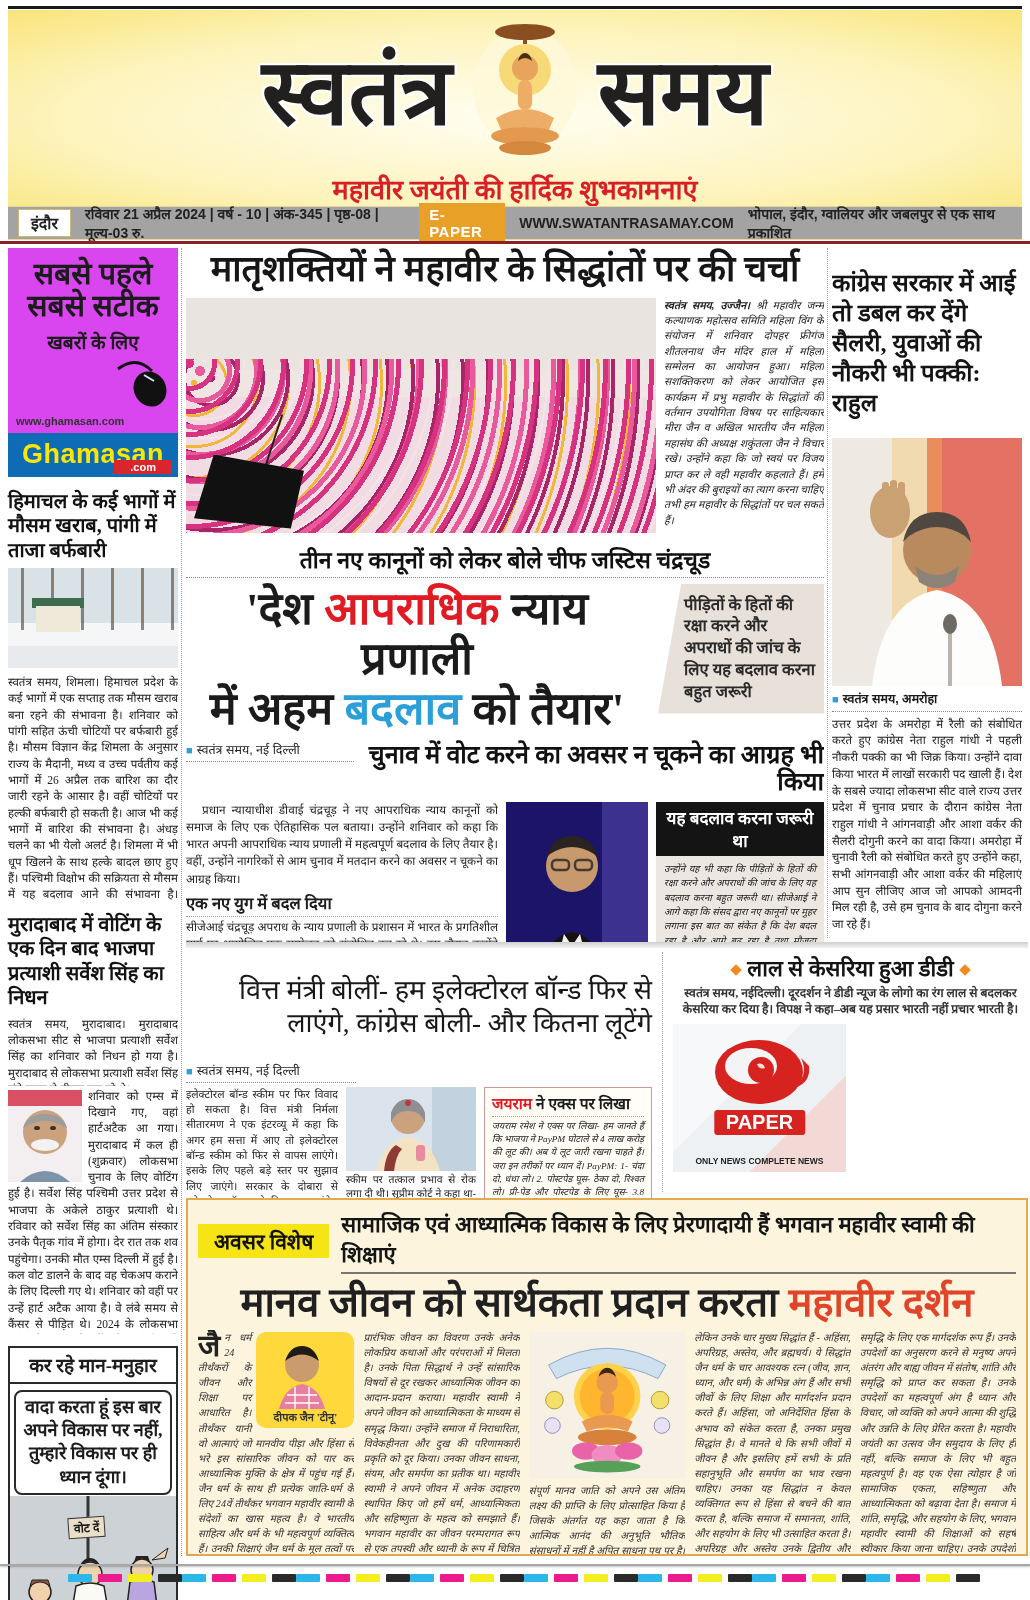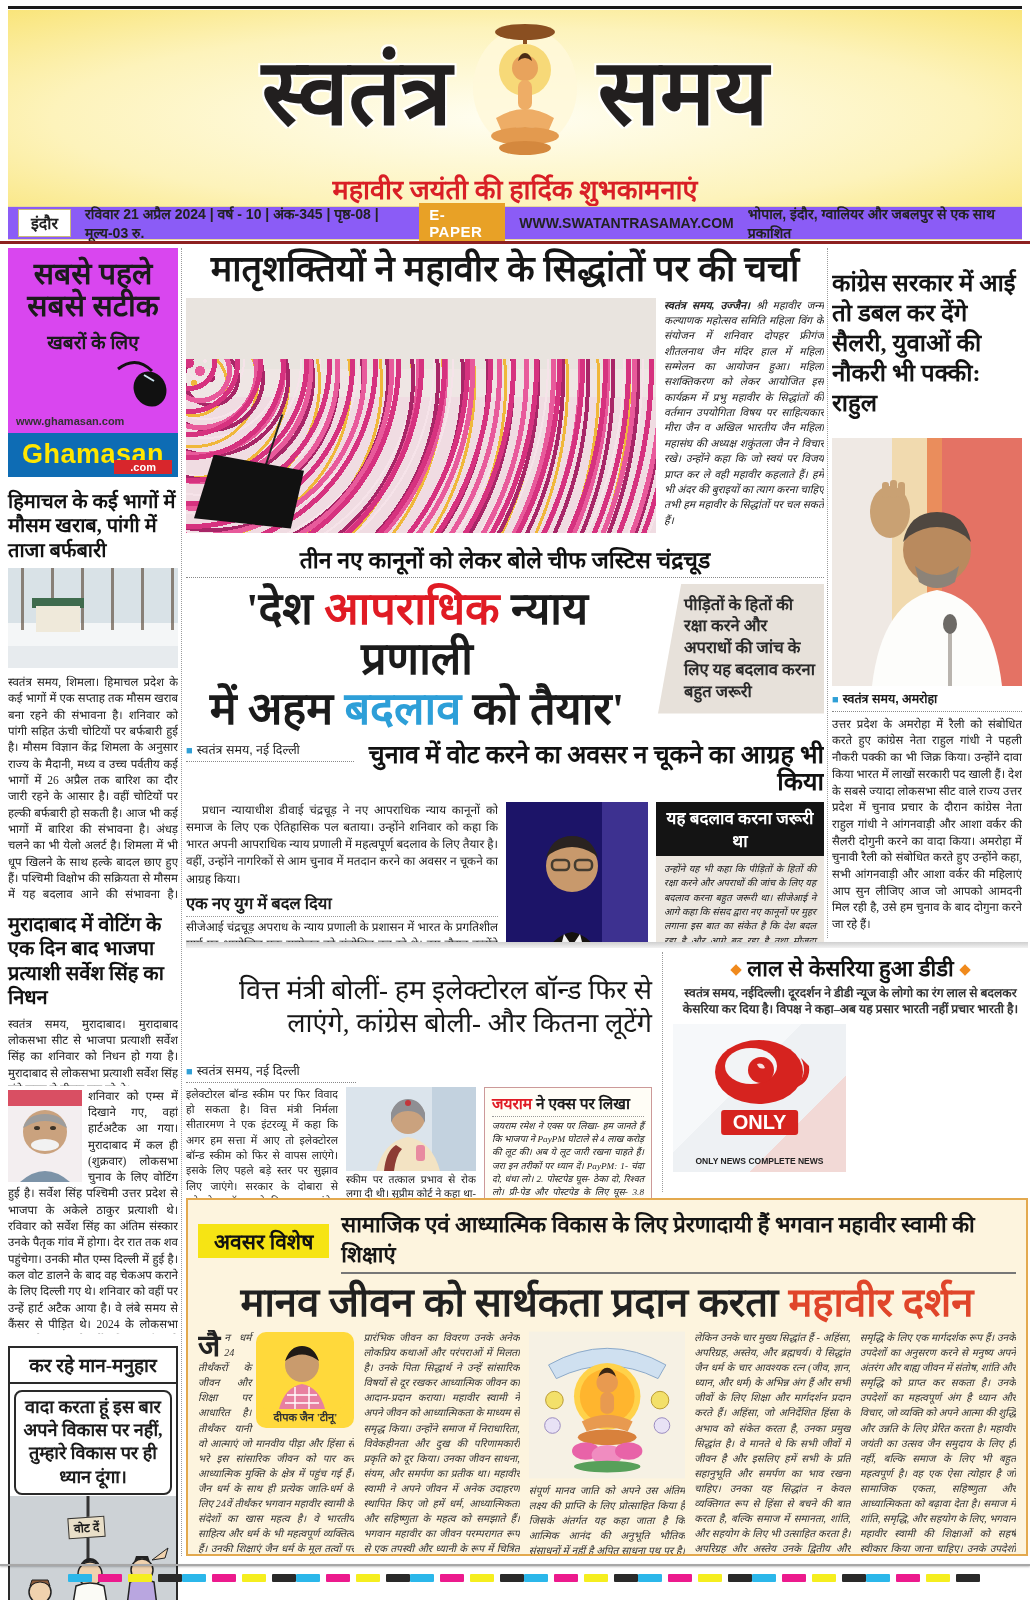"इंदौर" .datebar { background: #8b5cf6 -> #a3a3a3 }
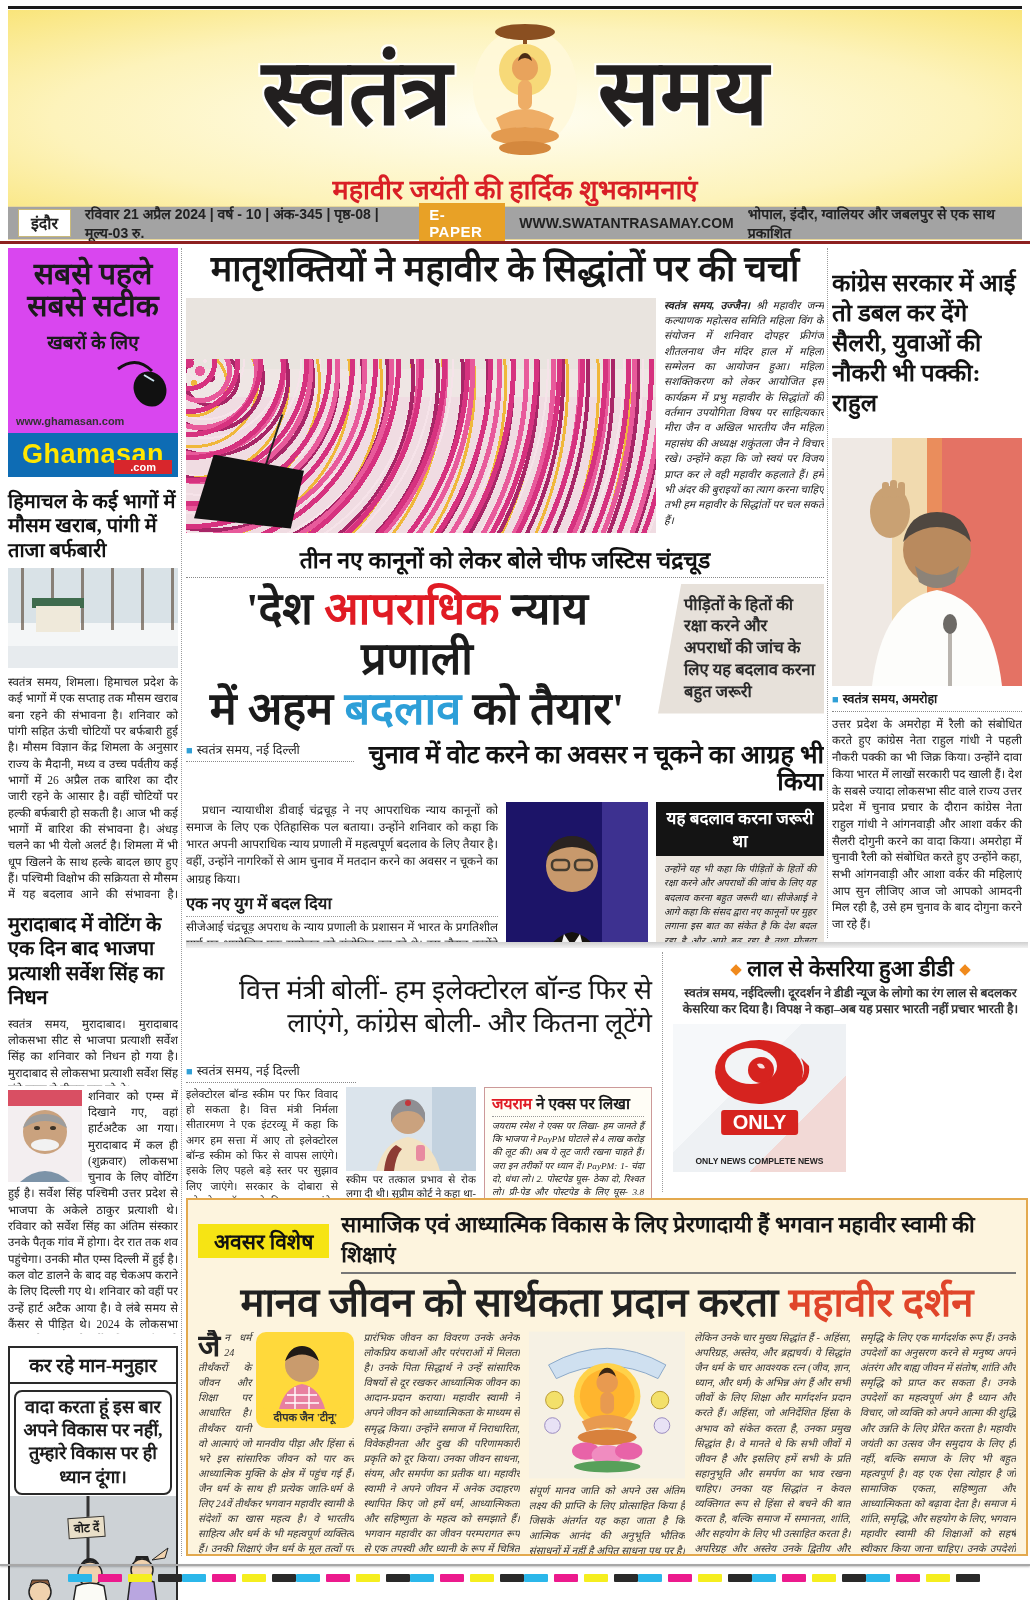"ONLY" div.dd-news-tag { text: ONLY -> PAPER }
